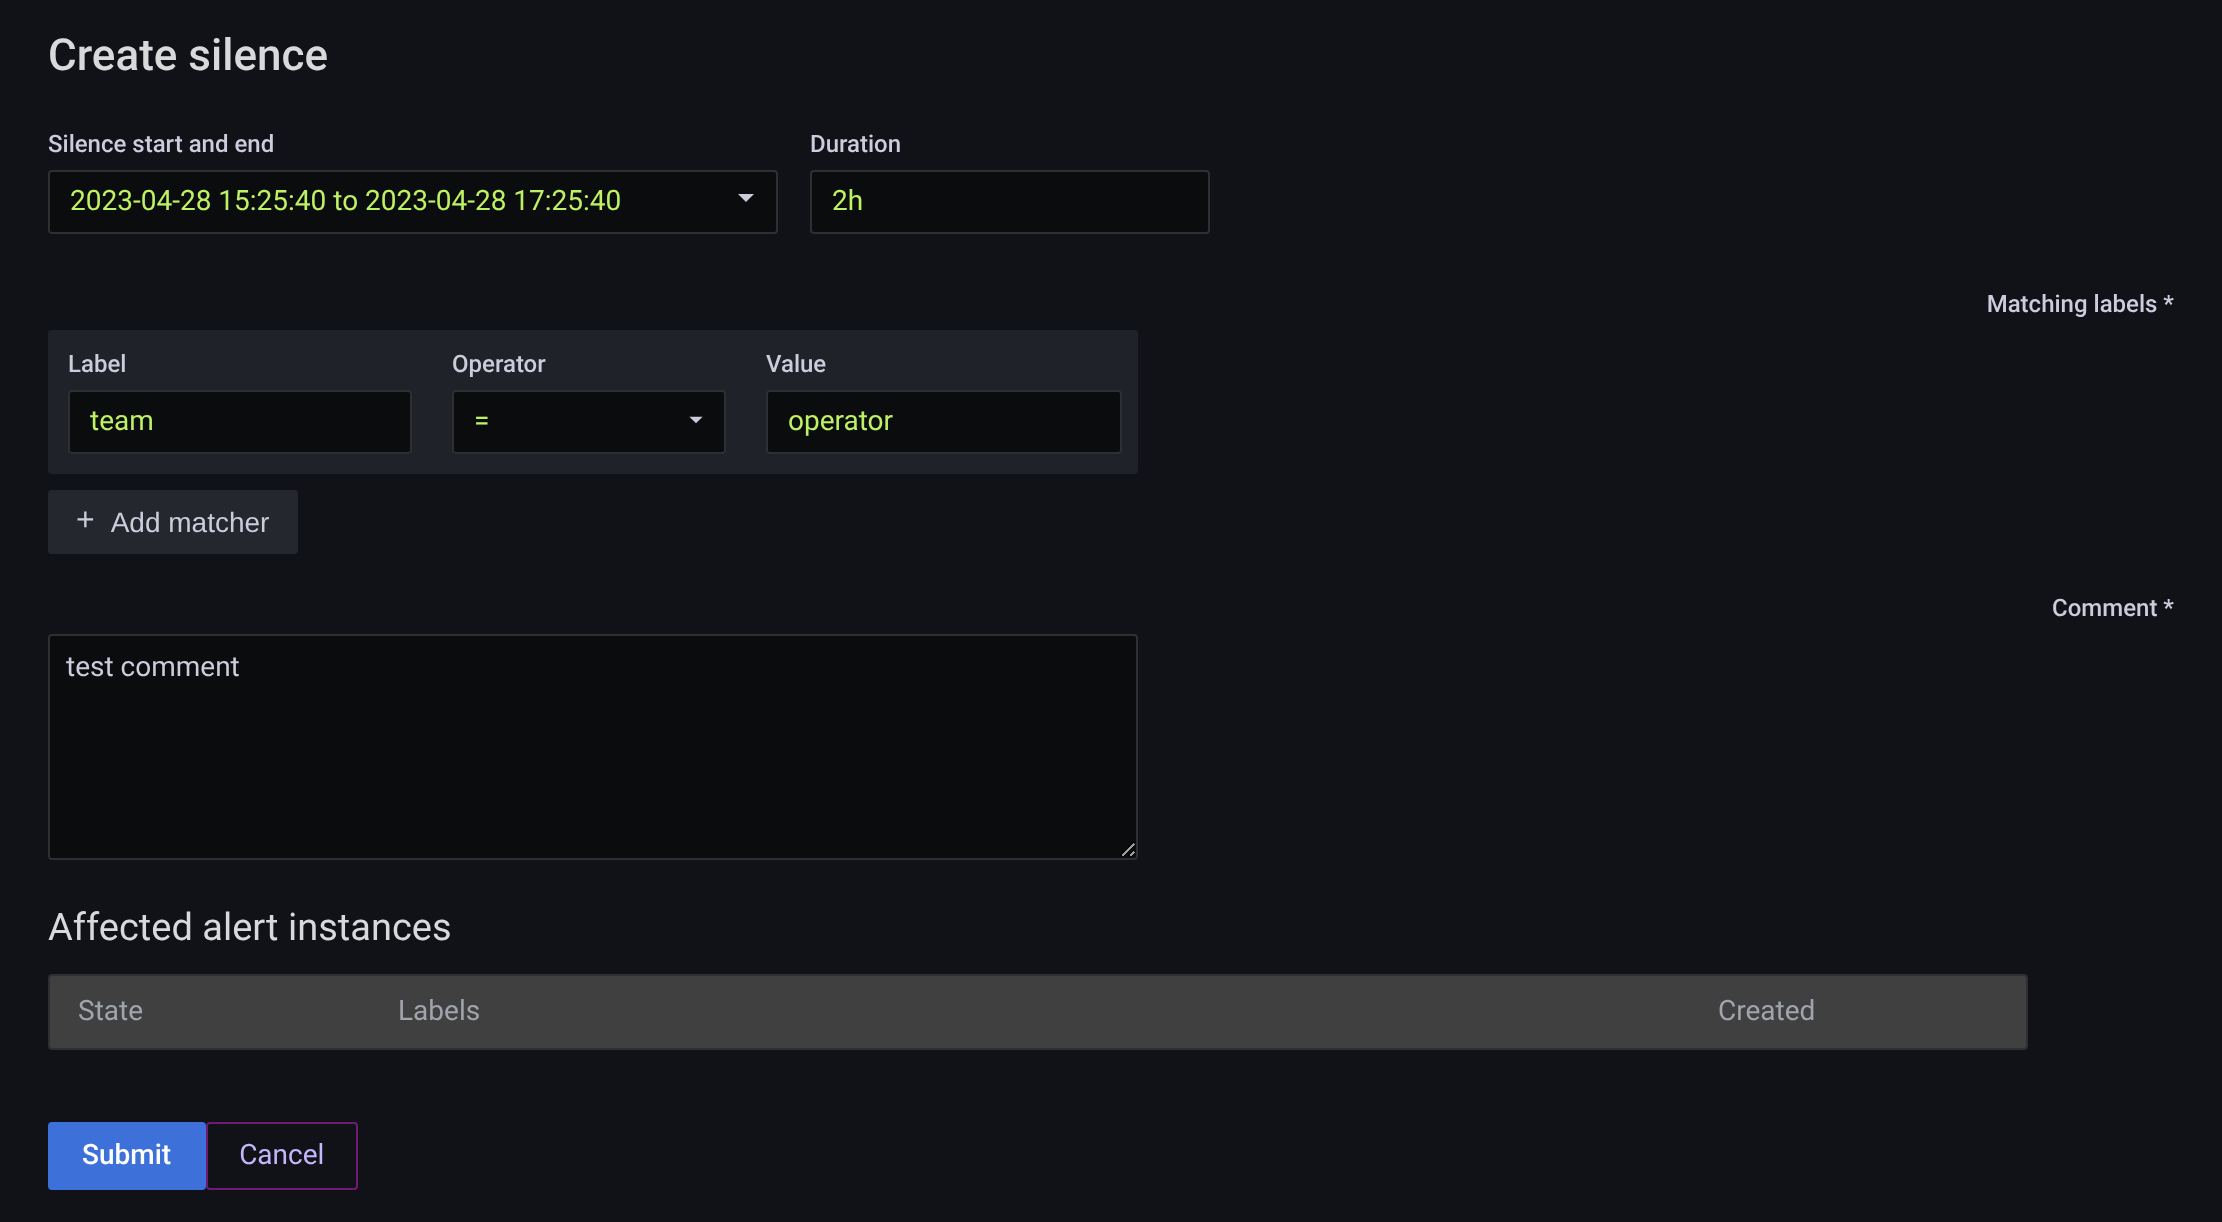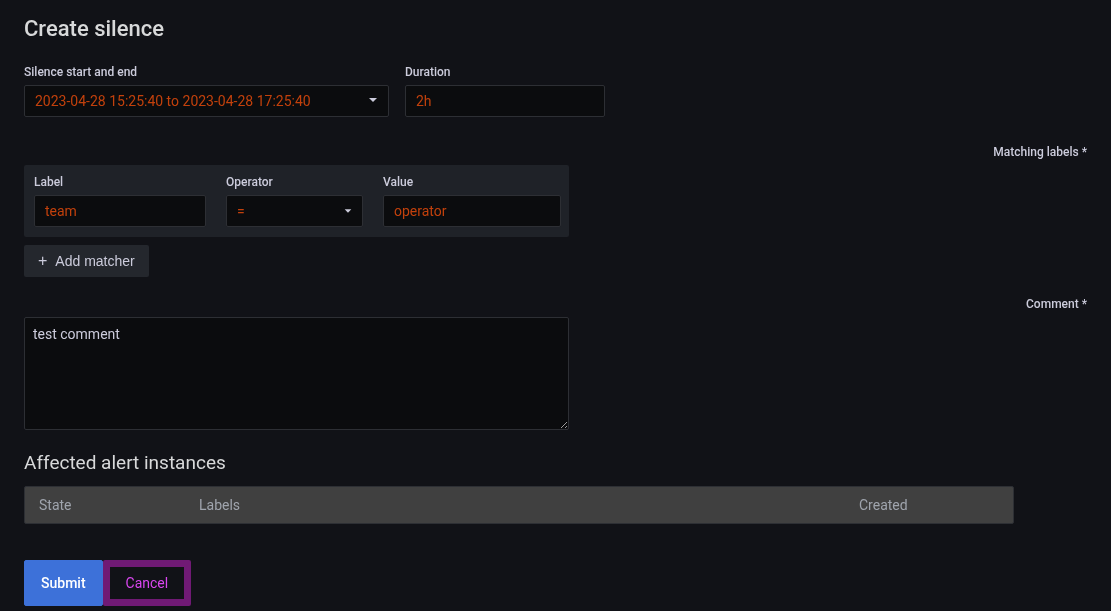"2023-04-28 15:25:40 to 2023-04-28" .text-input { color: #c2410c -> #bef264 }
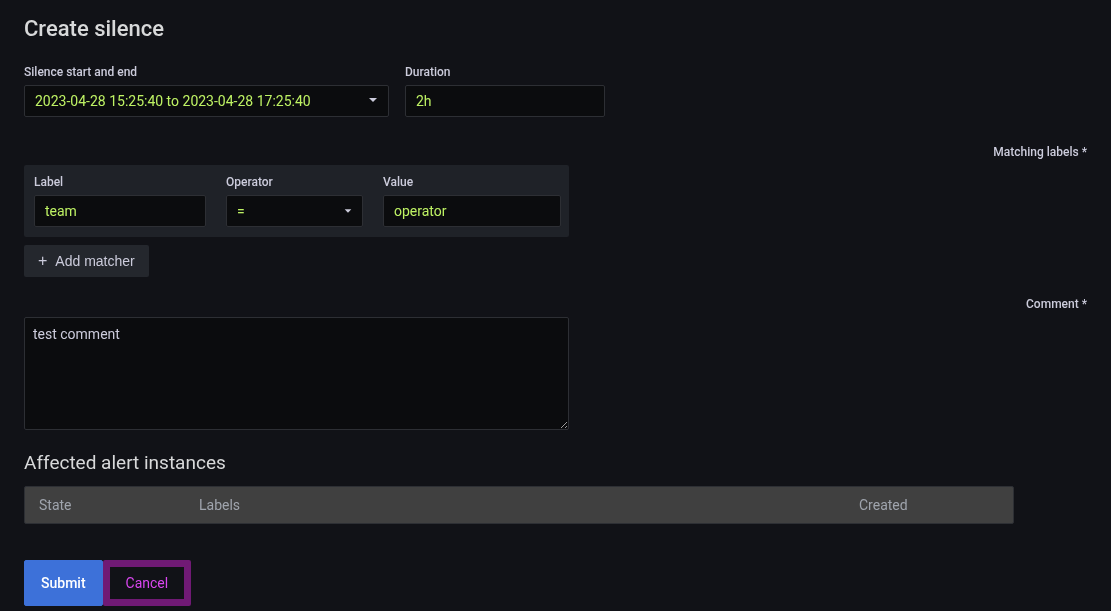"Cancel" .btn-secondary { border: 7px solid #701a75 -> 1px solid #701a75; color: #d946ef -> #c4b5fd }
